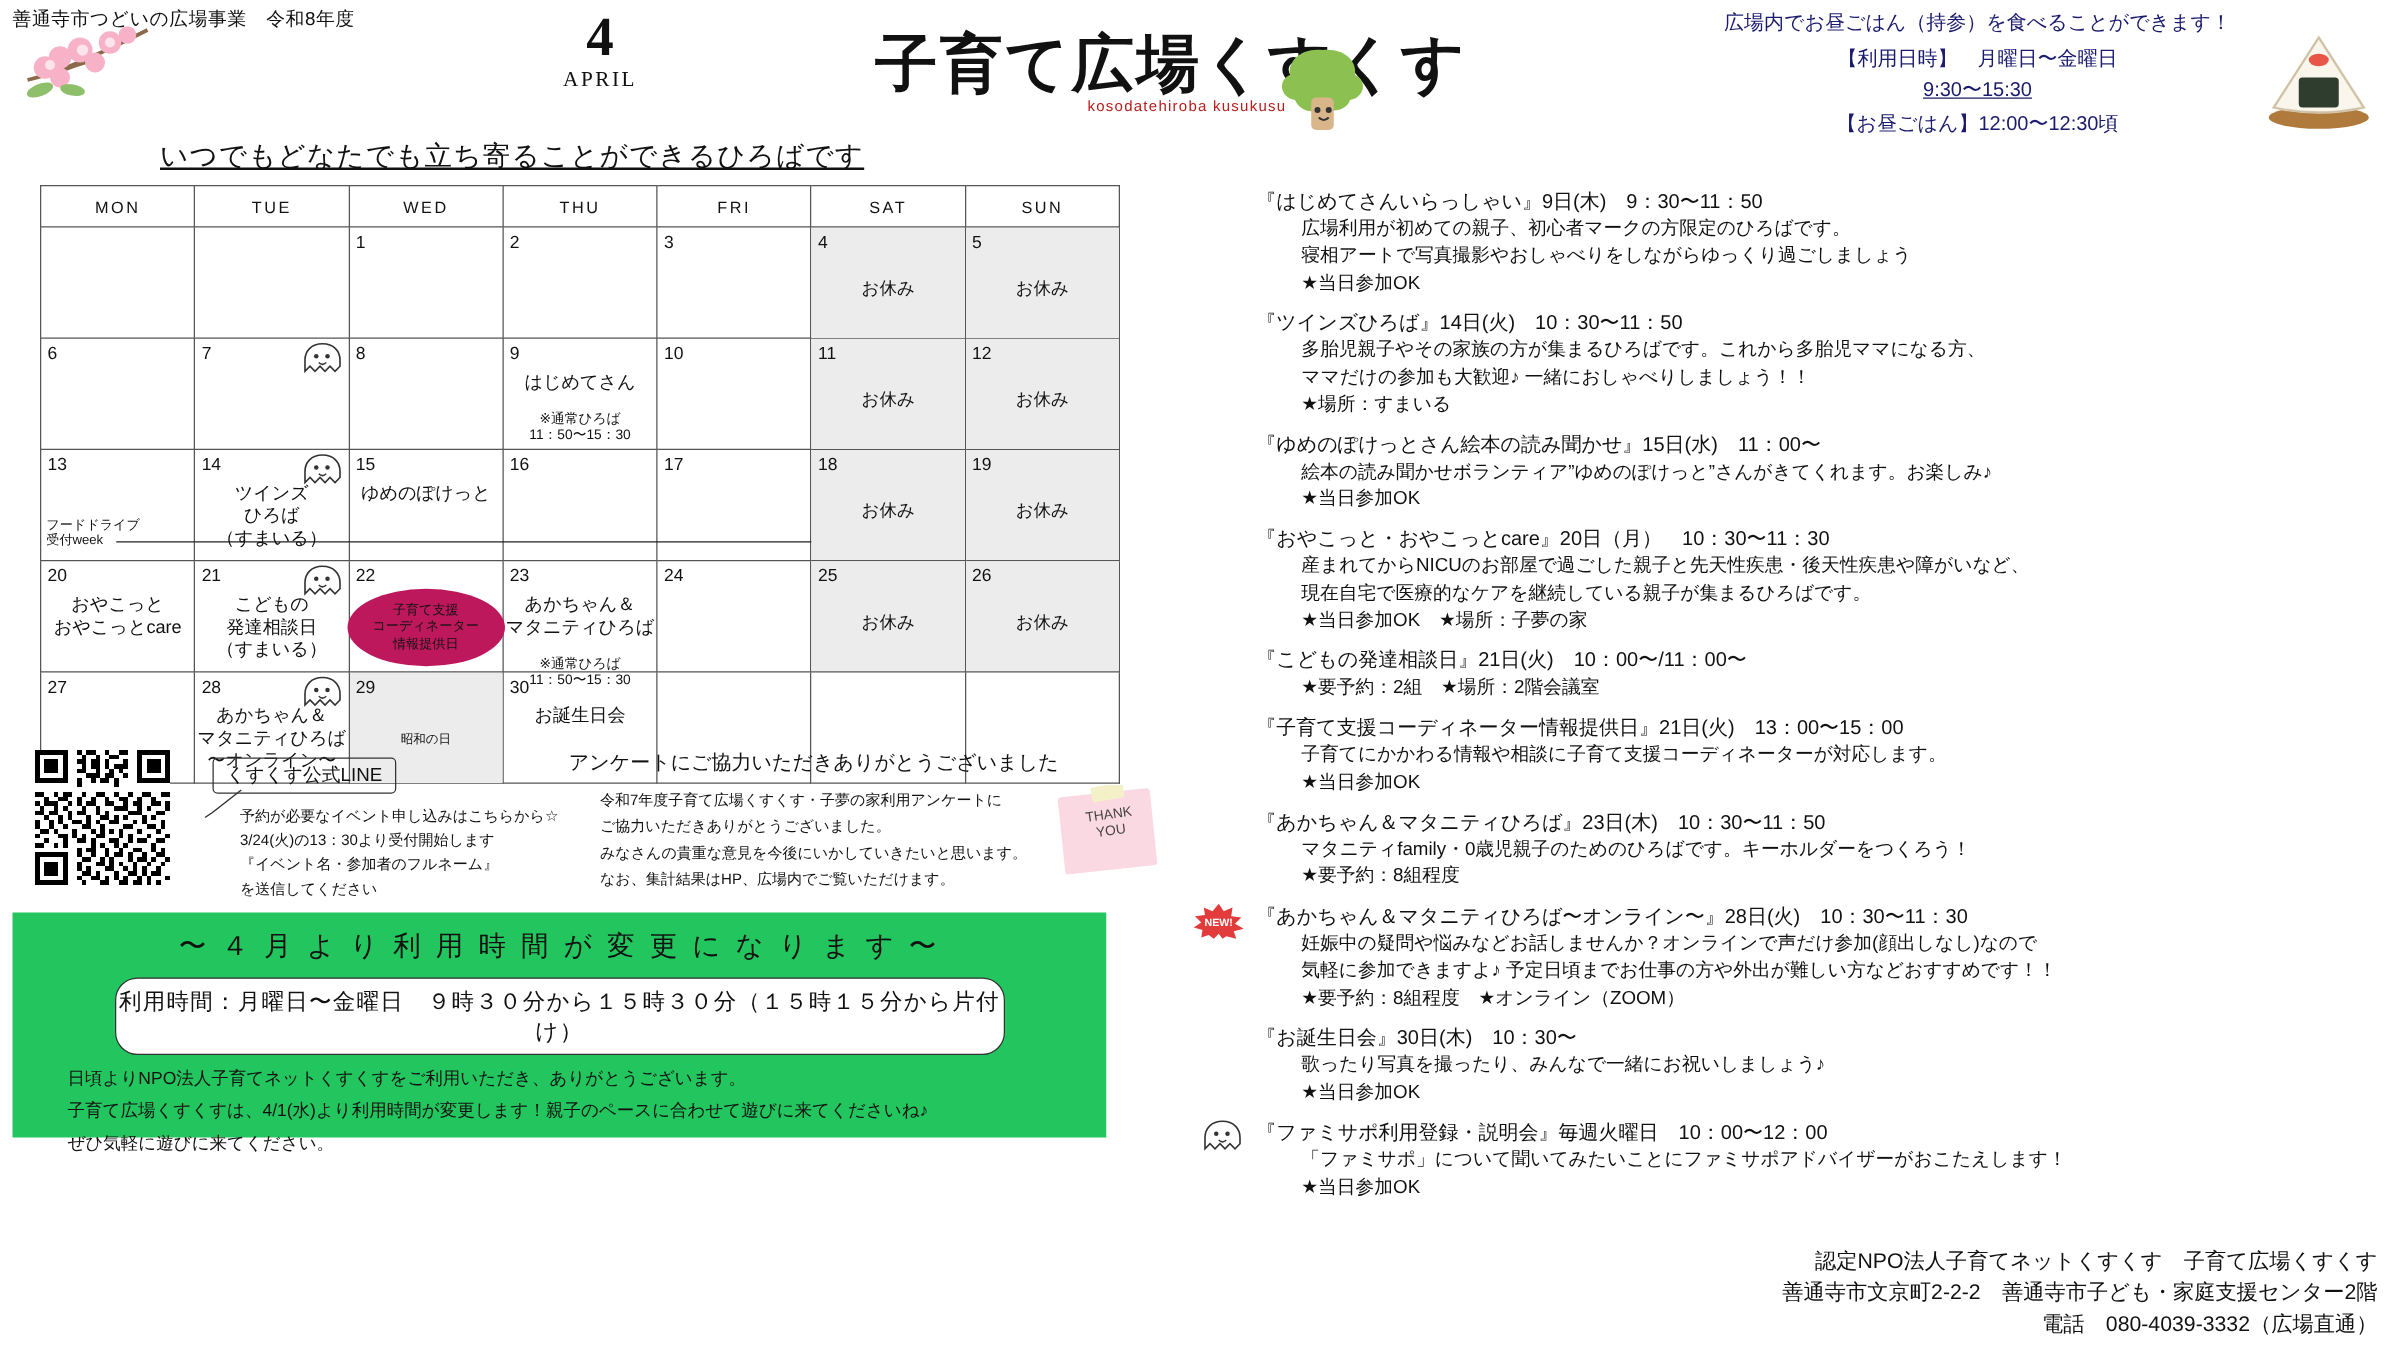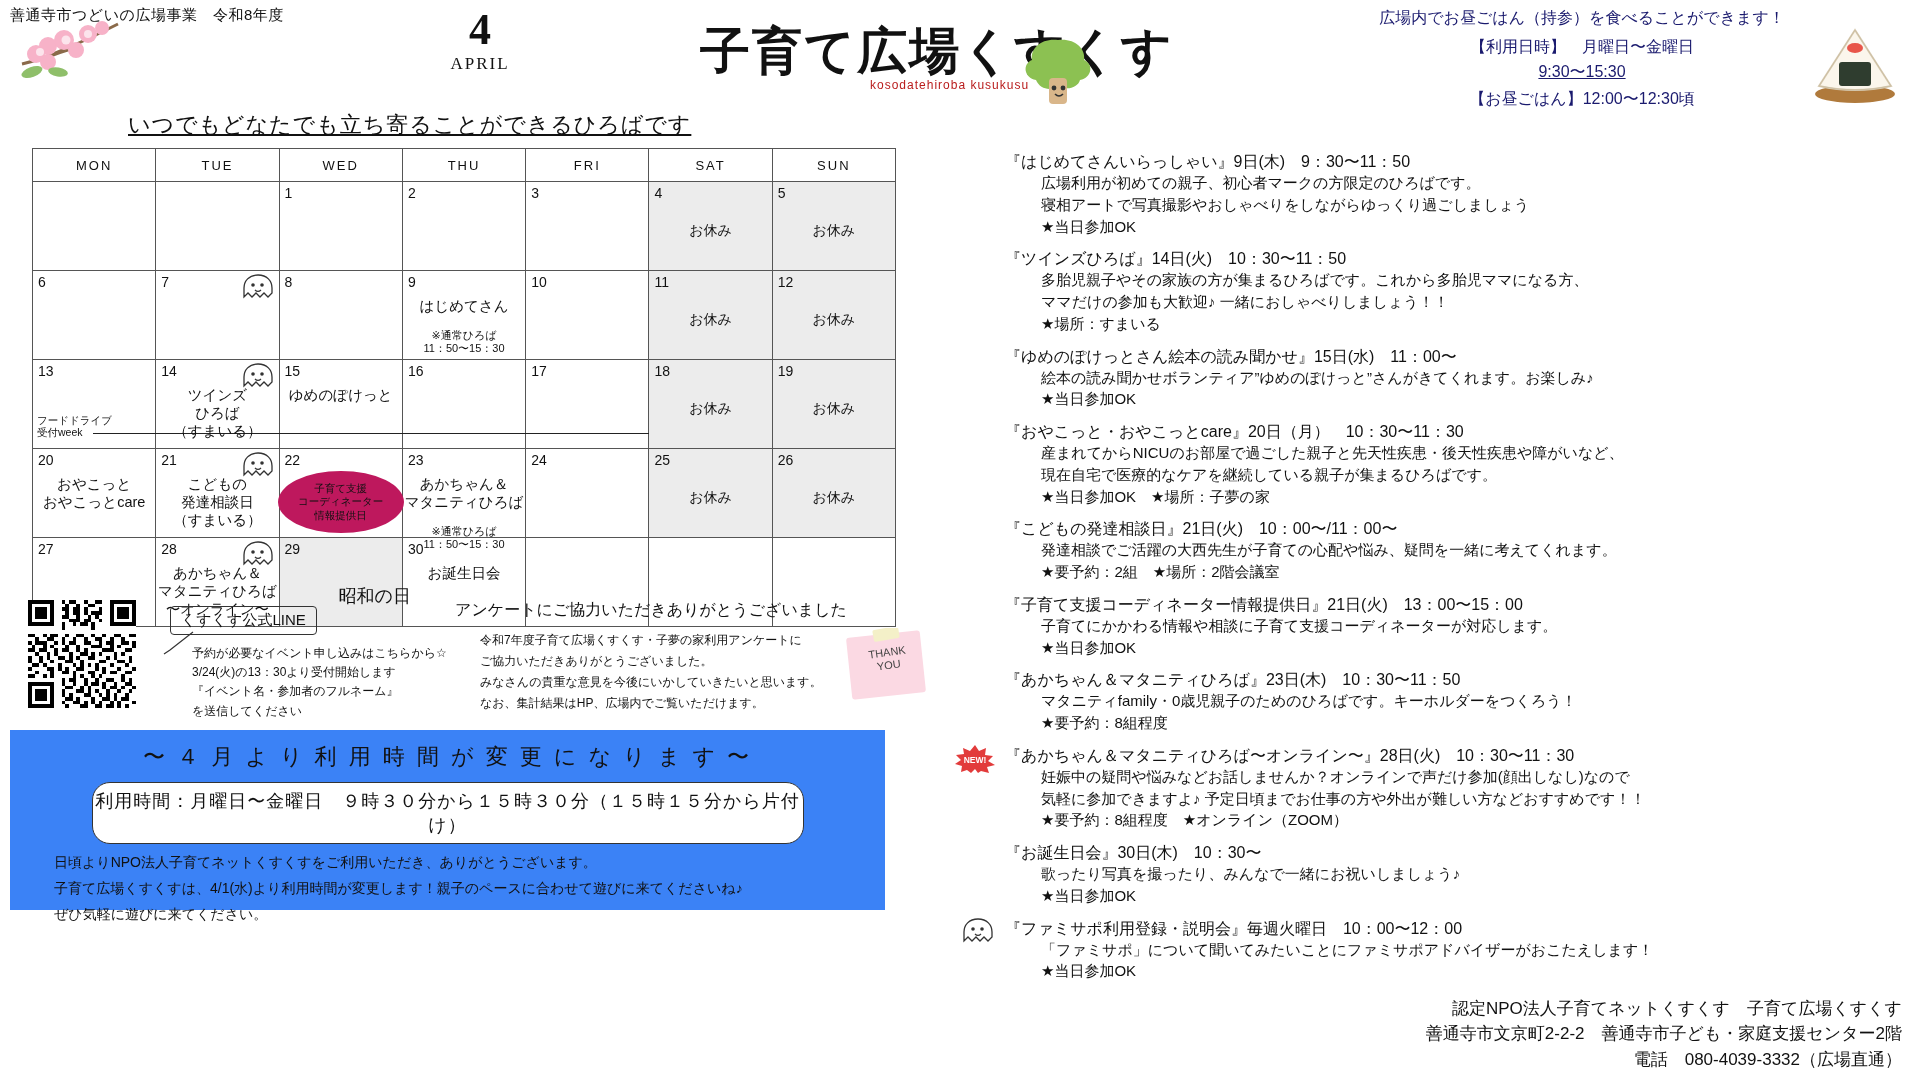"発達相談でご活躍の大西先生が子育ての心配や悩み、疑問を一緒に考えてくれます。" div.d { html: <div>発達相談でご活躍の大西先生が子育ての心配や悩み、疑問を一緒に考えてくれます。</div> -> none }
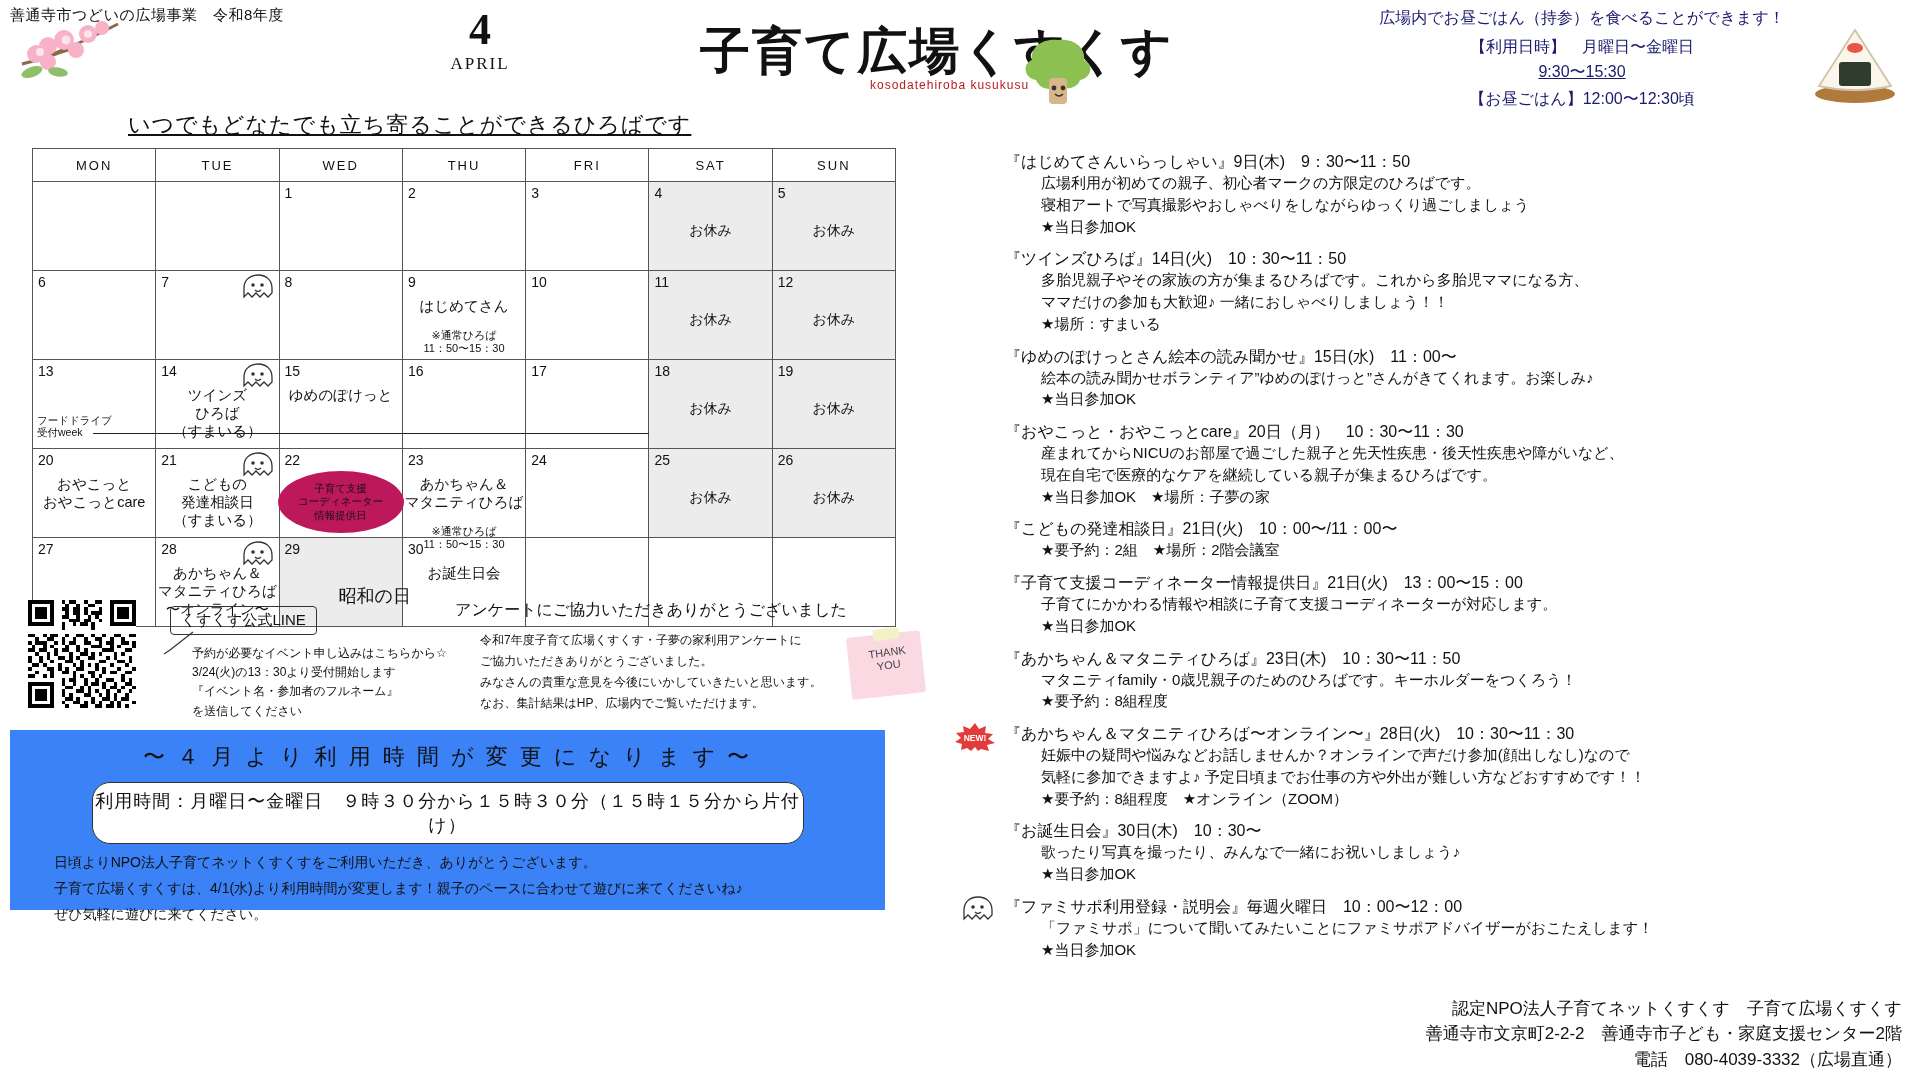"昭和の日" .holiday { font-size: 18px -> 10px; padding-left: 34px -> none }
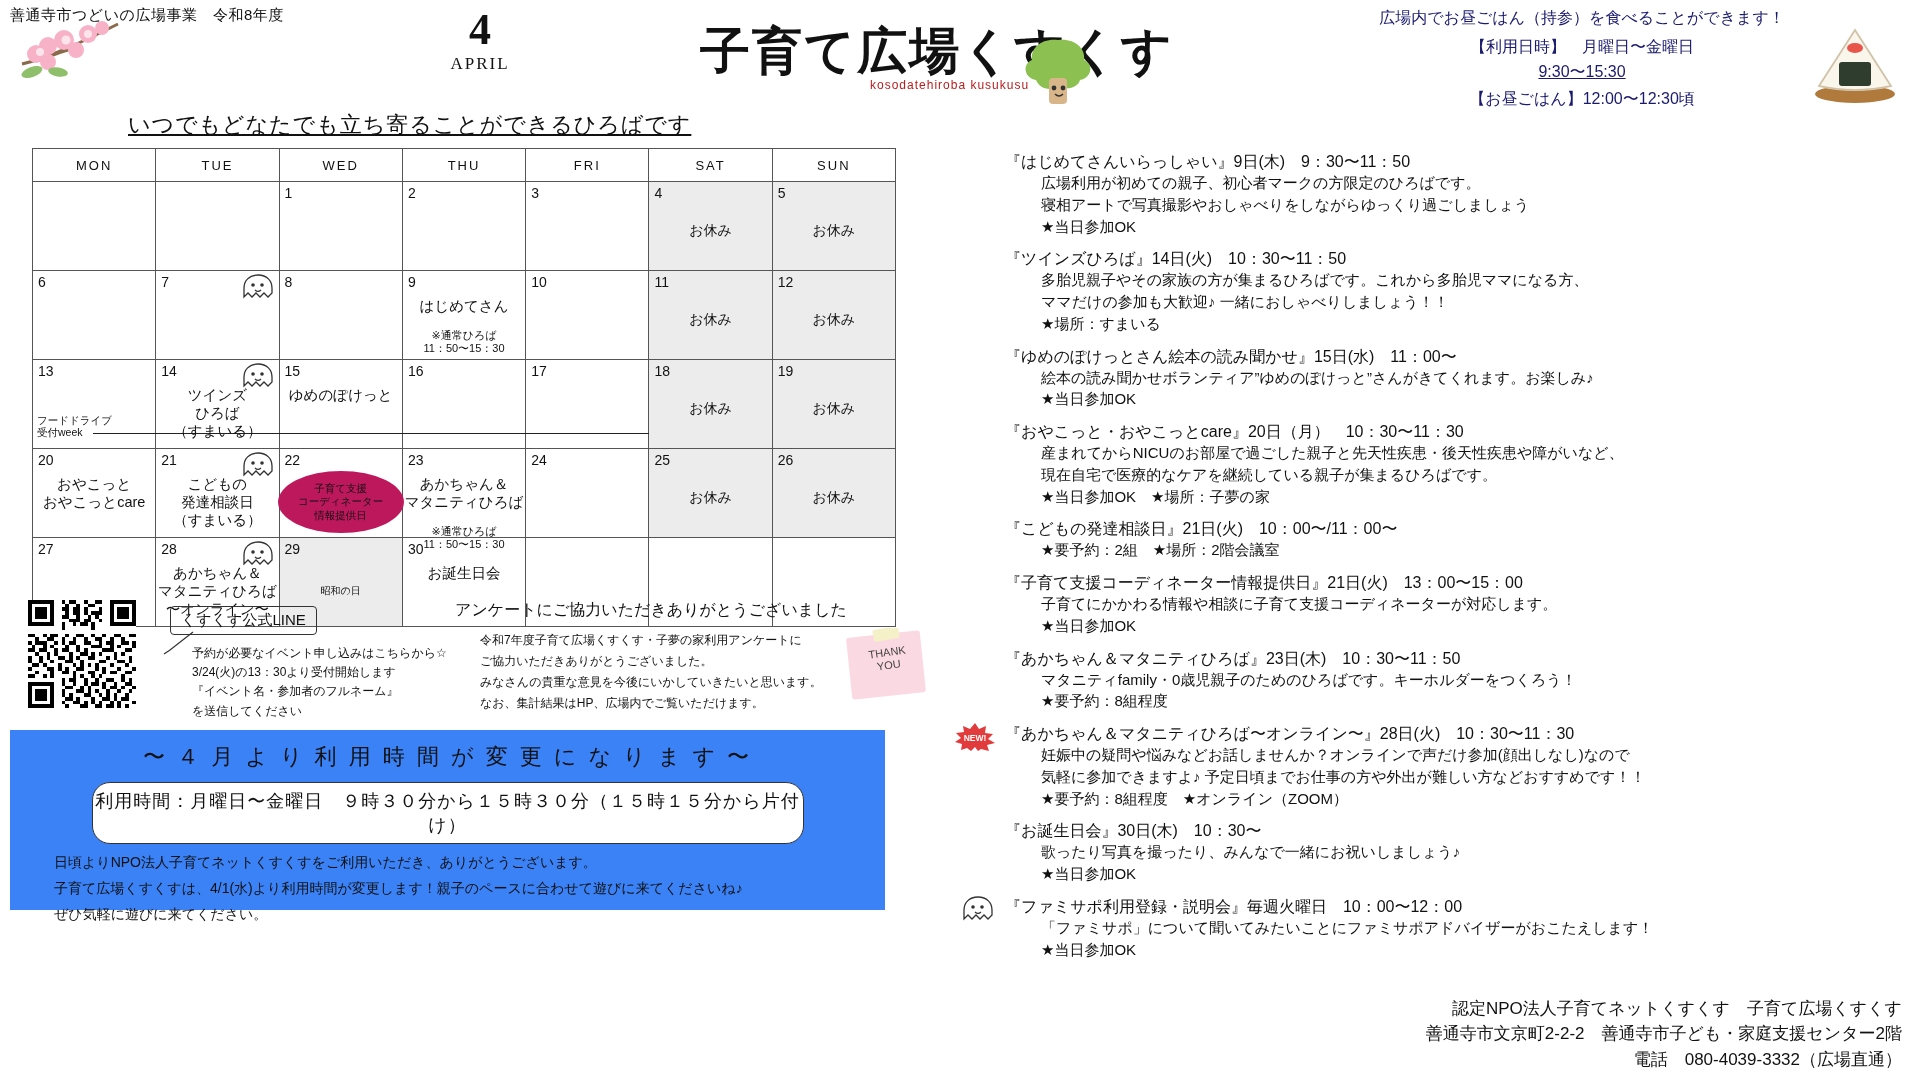"〜 ４ 月 よ り" .panel { background: #3b82f6 -> #22c55e }
